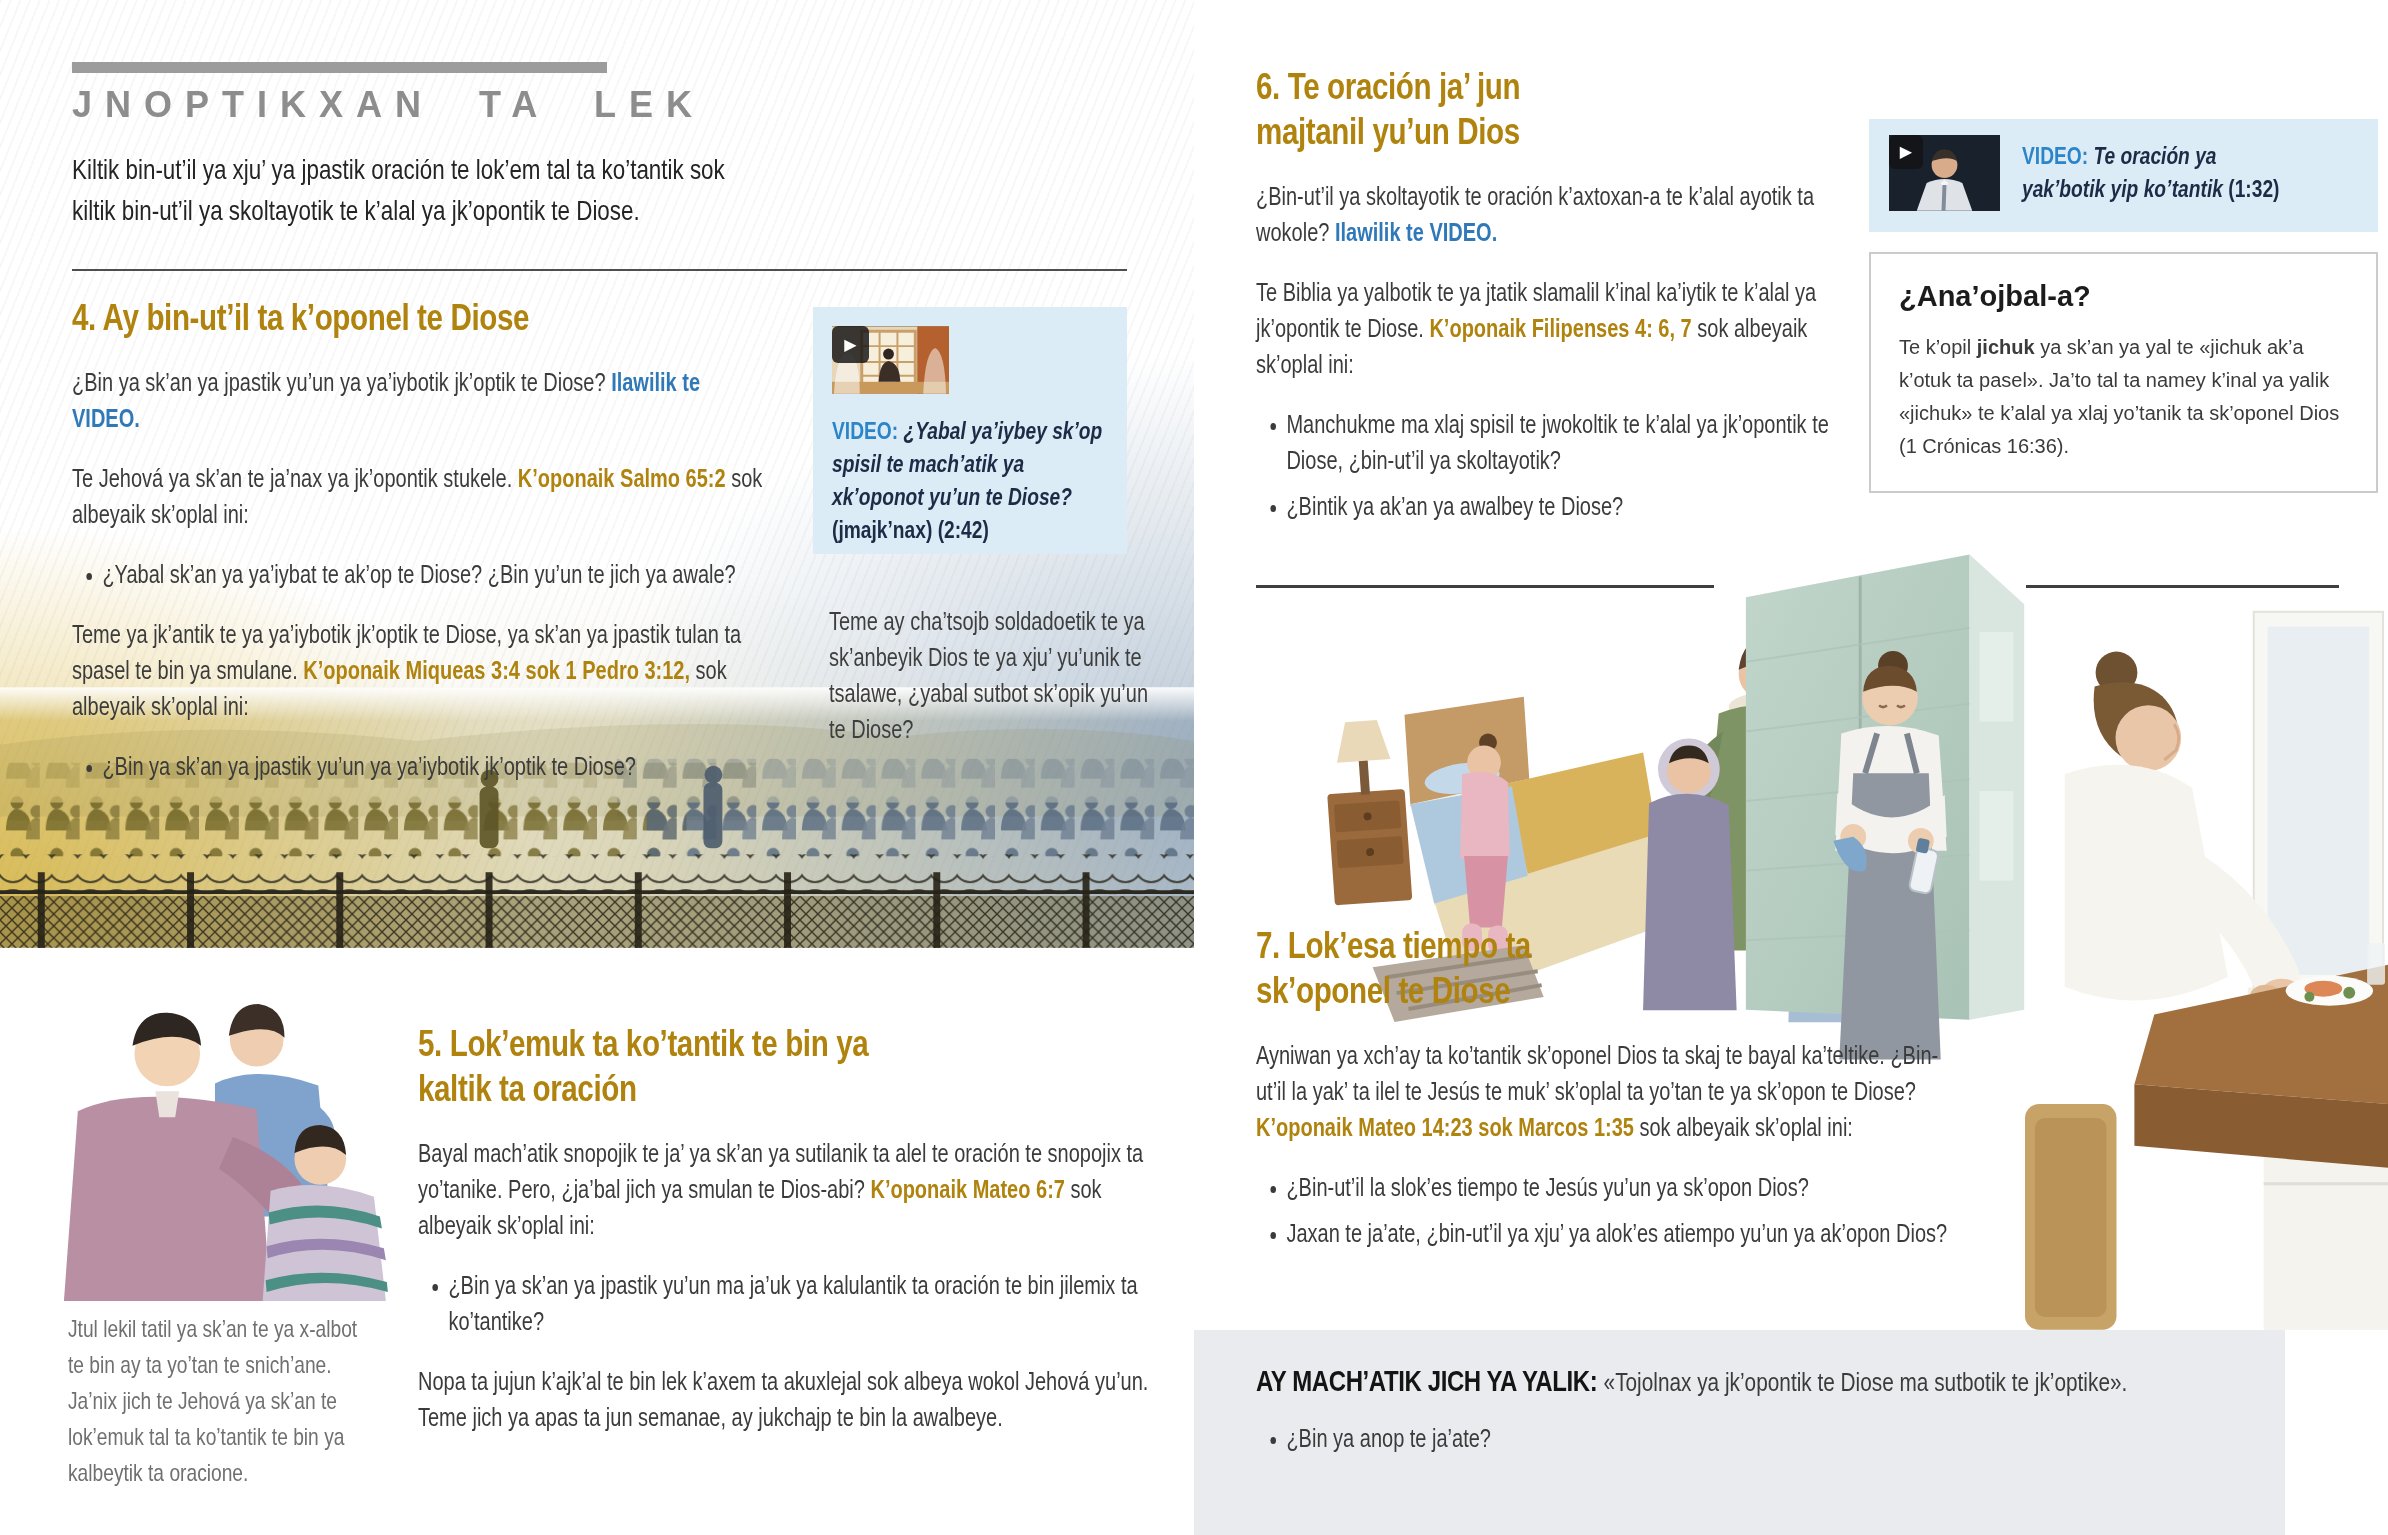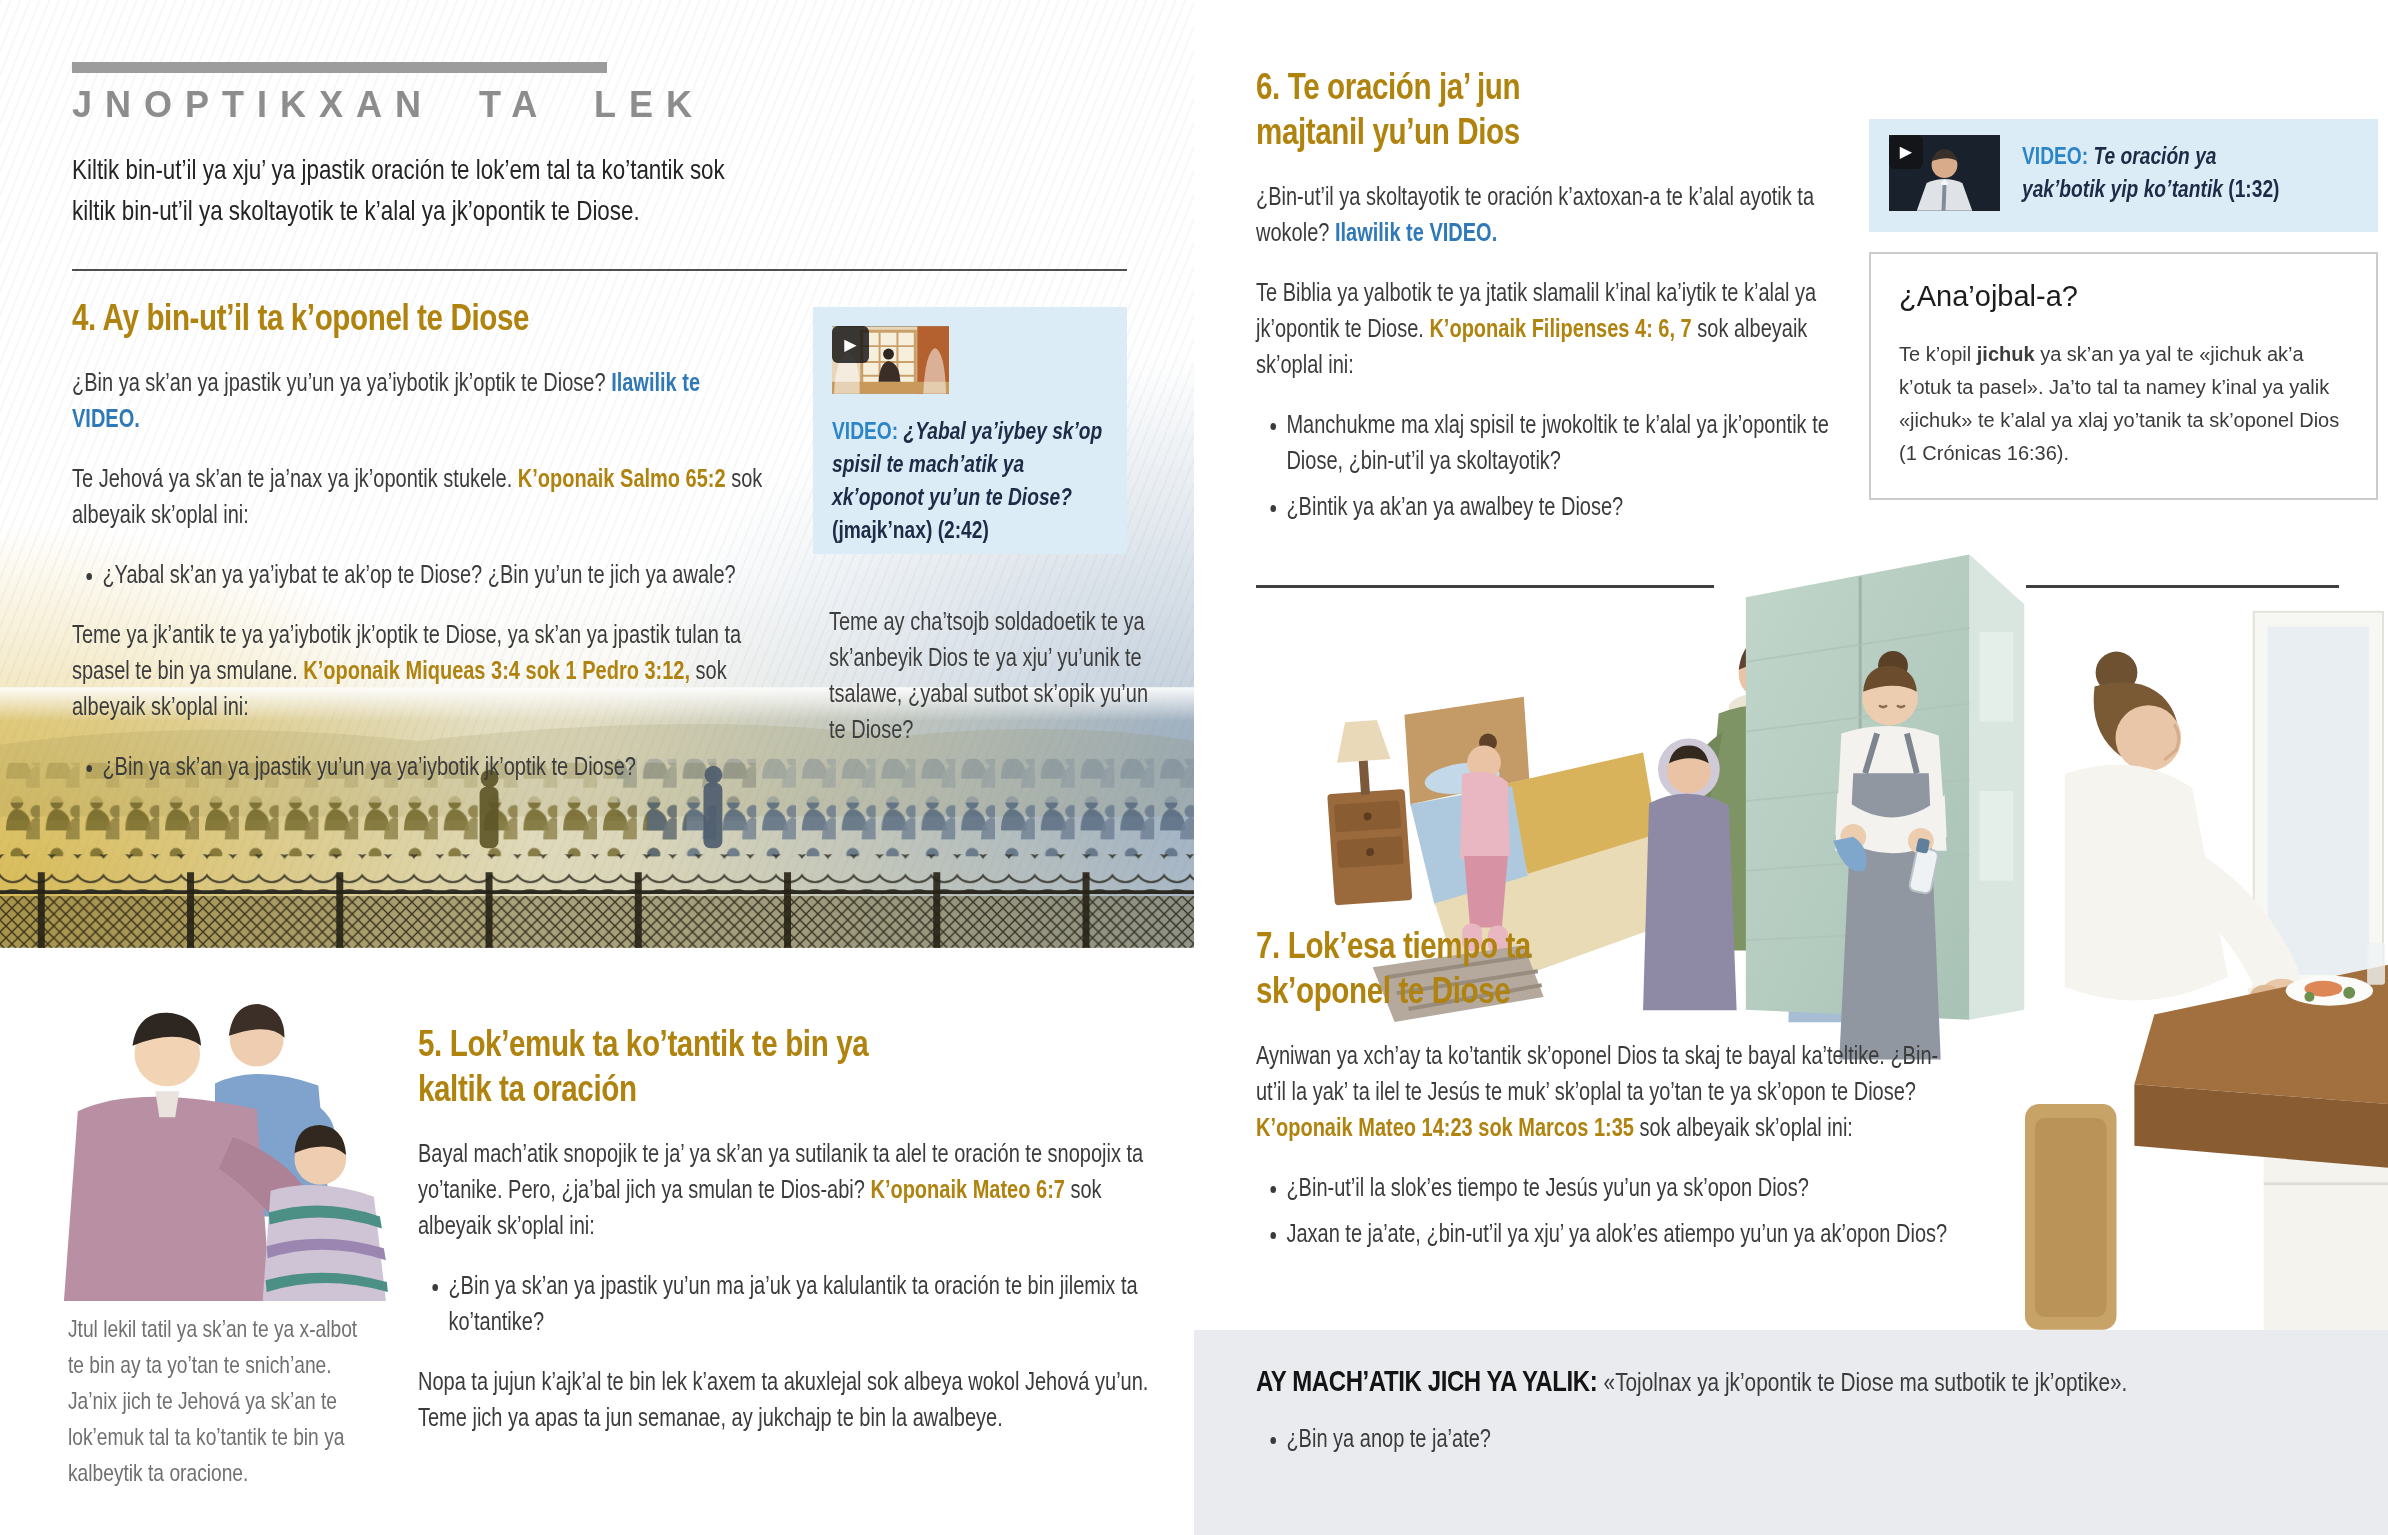"¿Ana’ojbal-a?" .ana-title { font-weight: normal -> bold; margin: 0 0 25px 0 -> 0 0 18px 0 }
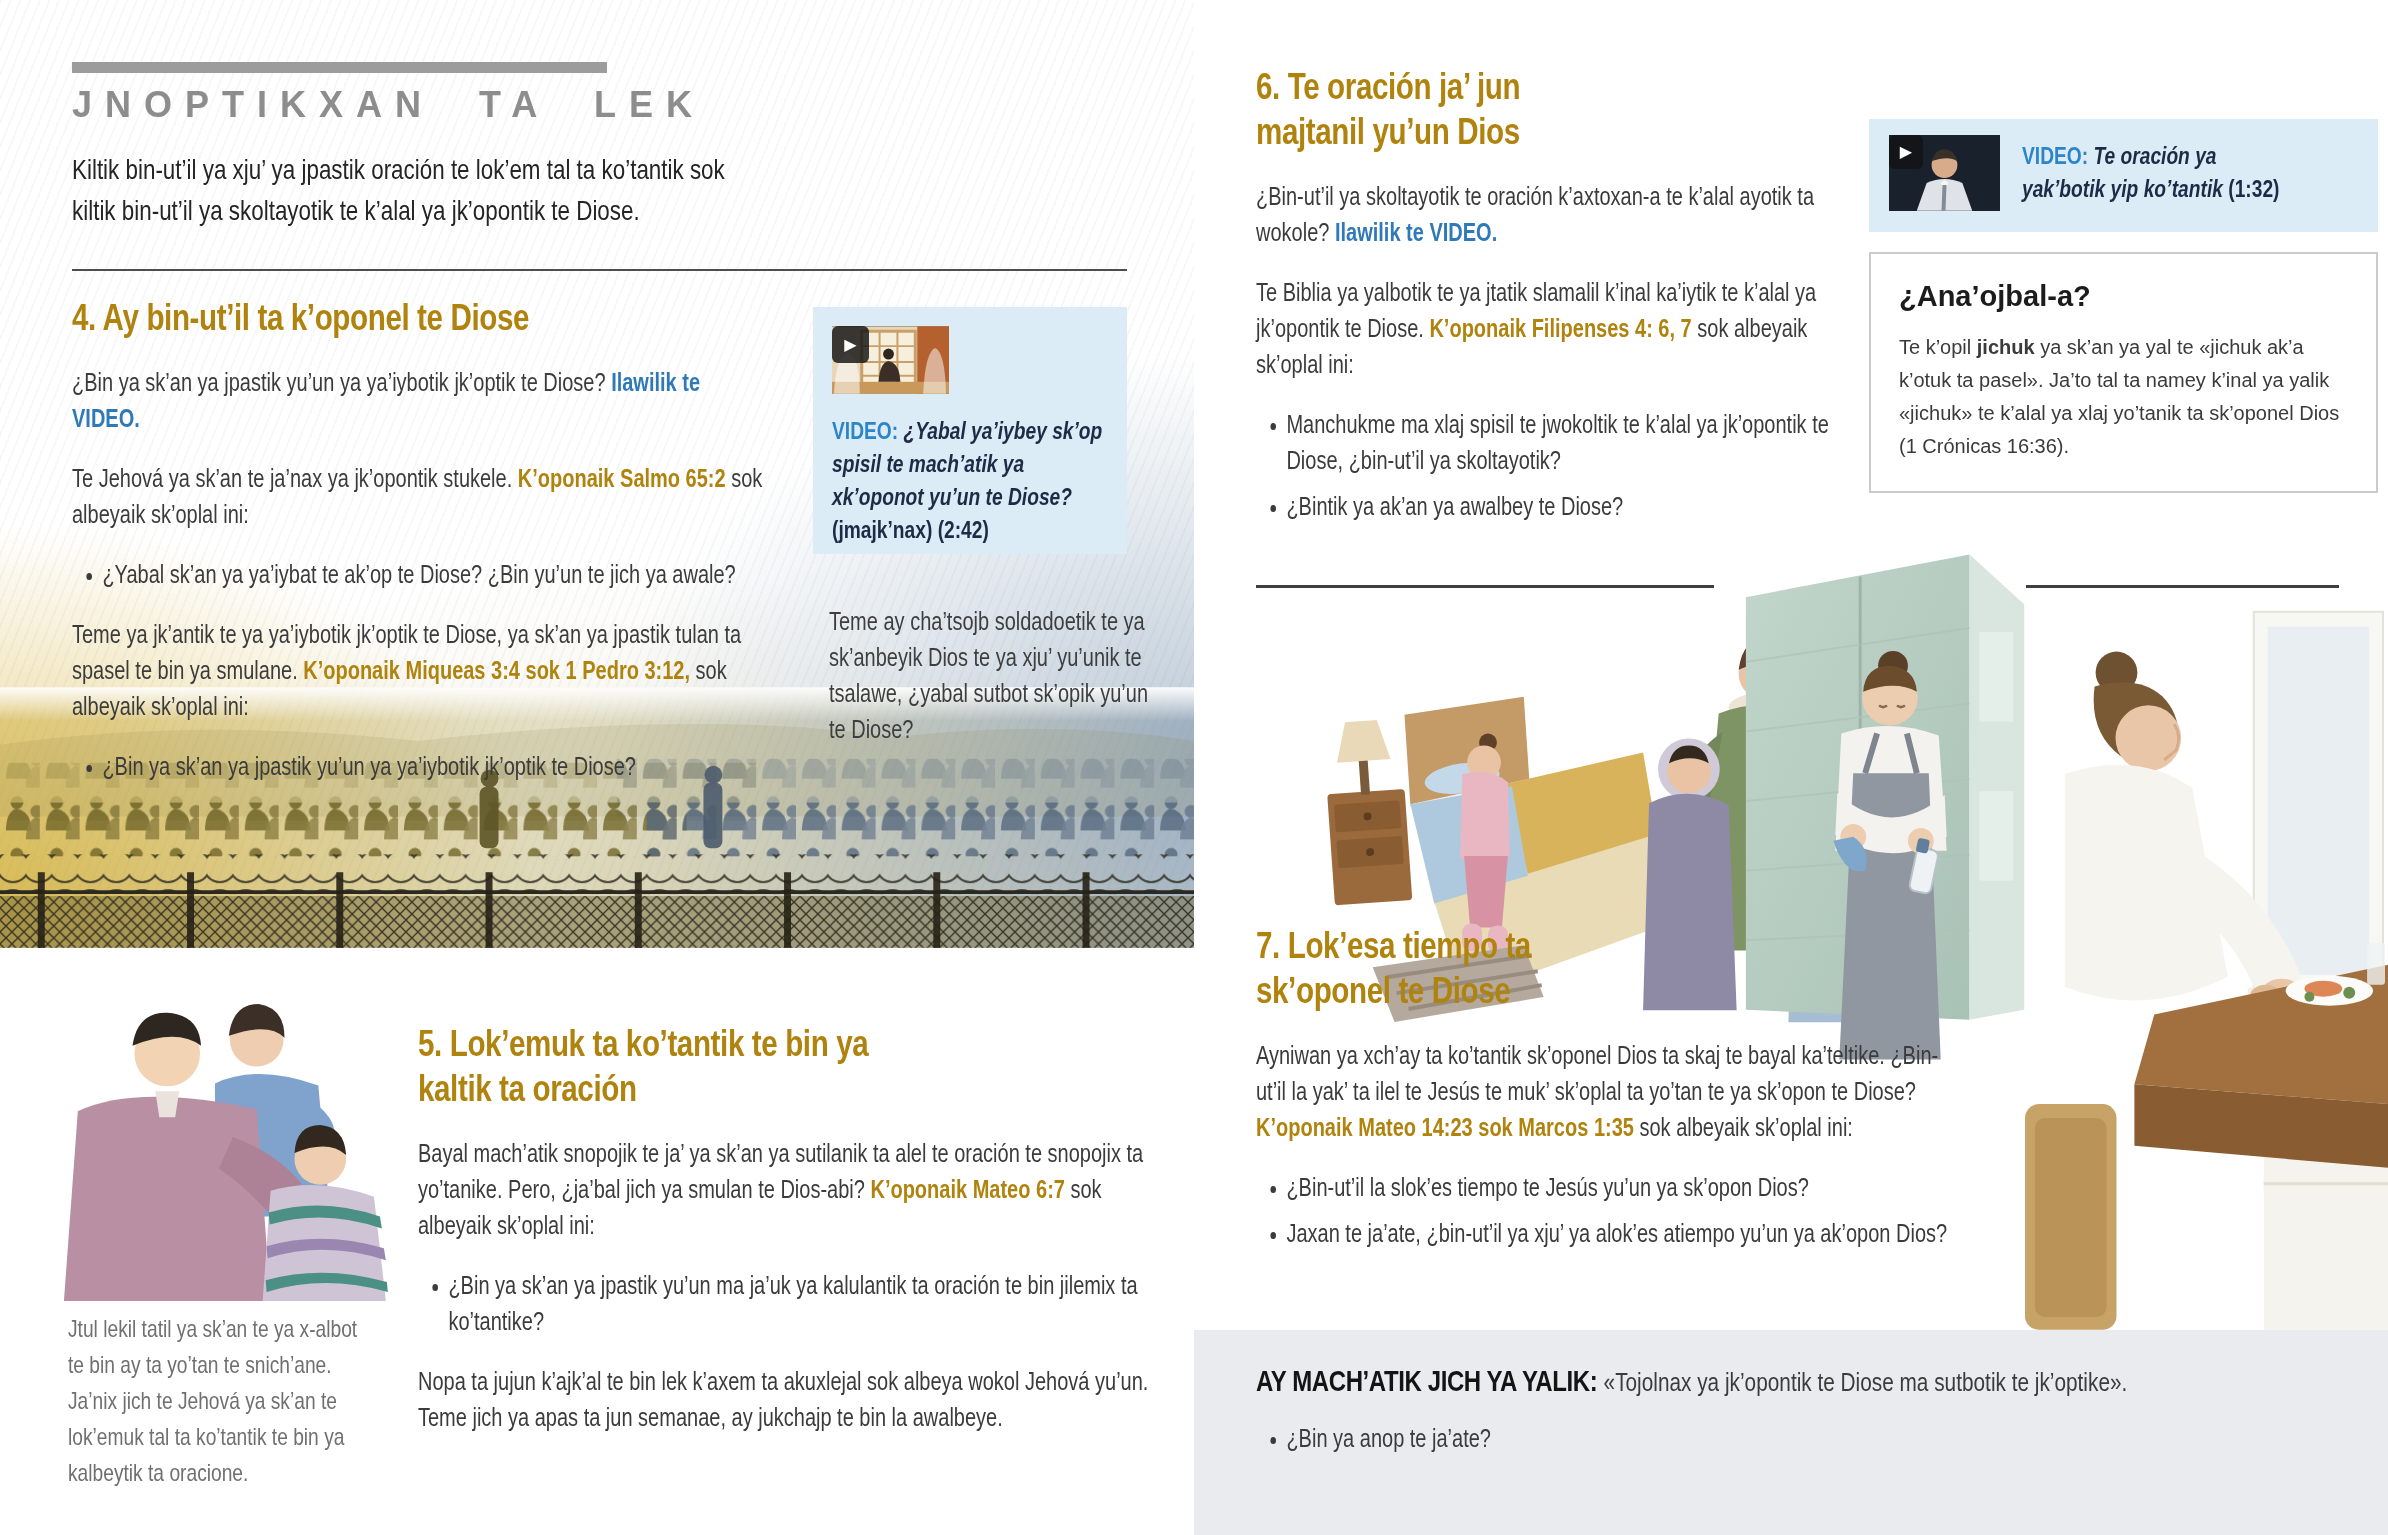"AY MACH’ATIK JICH YA YALIK:" .graybox { width: 1194px -> 1091px }
